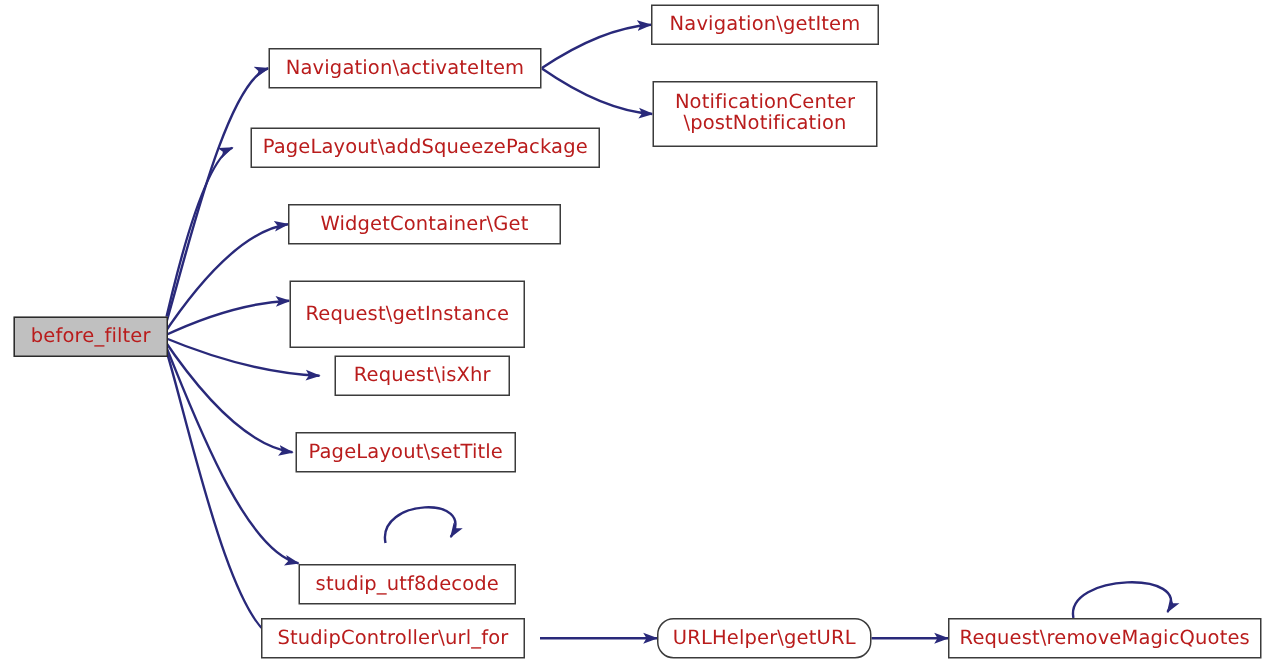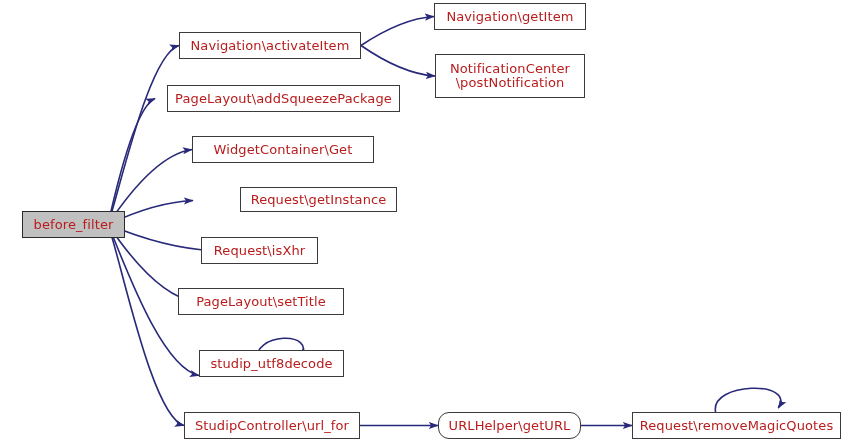"Request\getInstance" div.gnode { height: 25px -> 45px; margin-left: 47px -> none }
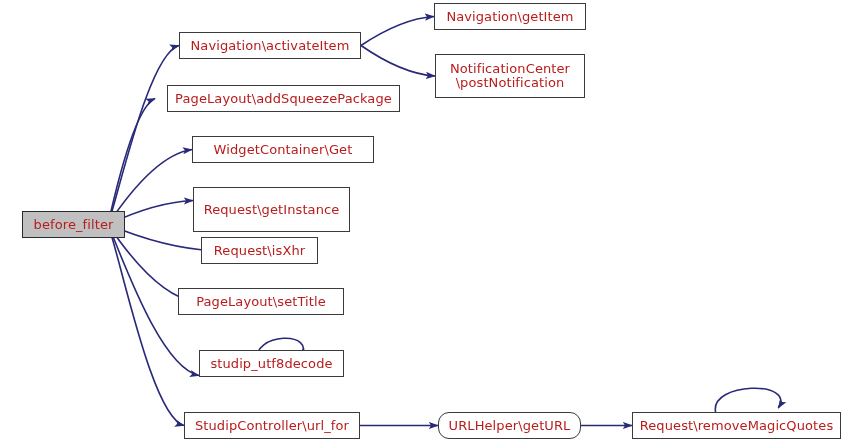"before_filter" div.gnode { left: 22px -> 9px }
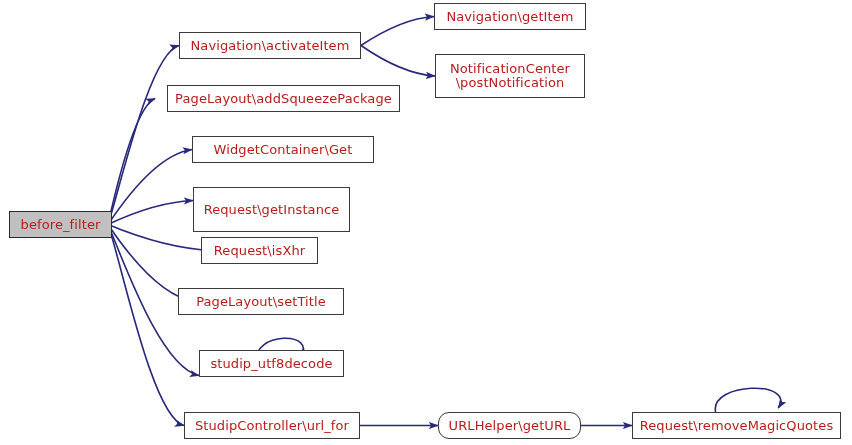"Request\isXhr" div.gnode { left: 201px -> 223px }
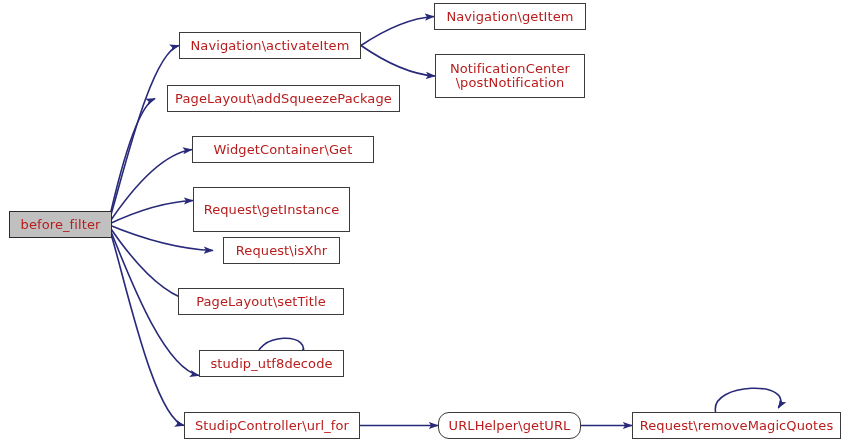"PageLayout\setTitle" div.gnode { left: 178px -> 197px; width: 166px -> 147px }
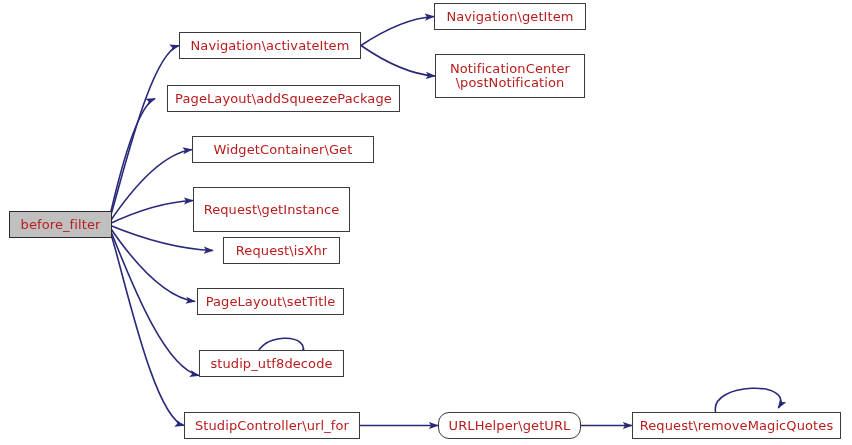"studip_utf8decode" div.gnode { top: 350px -> 376px }
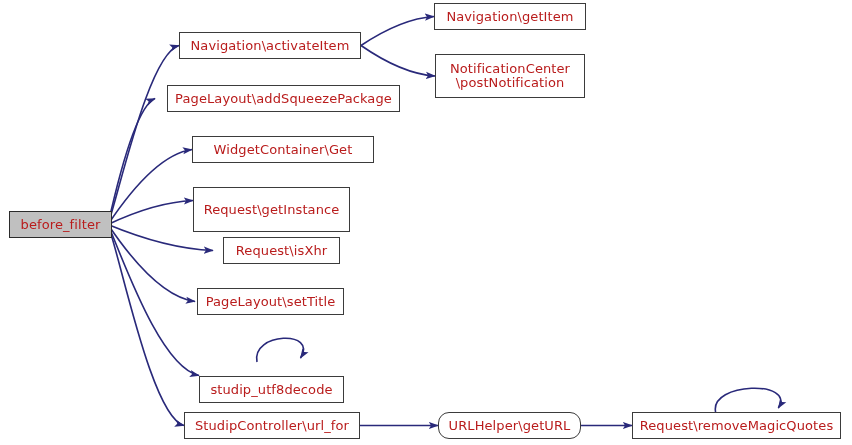"StudipController\url_for" div.gnode { left: 184px -> 174px }
